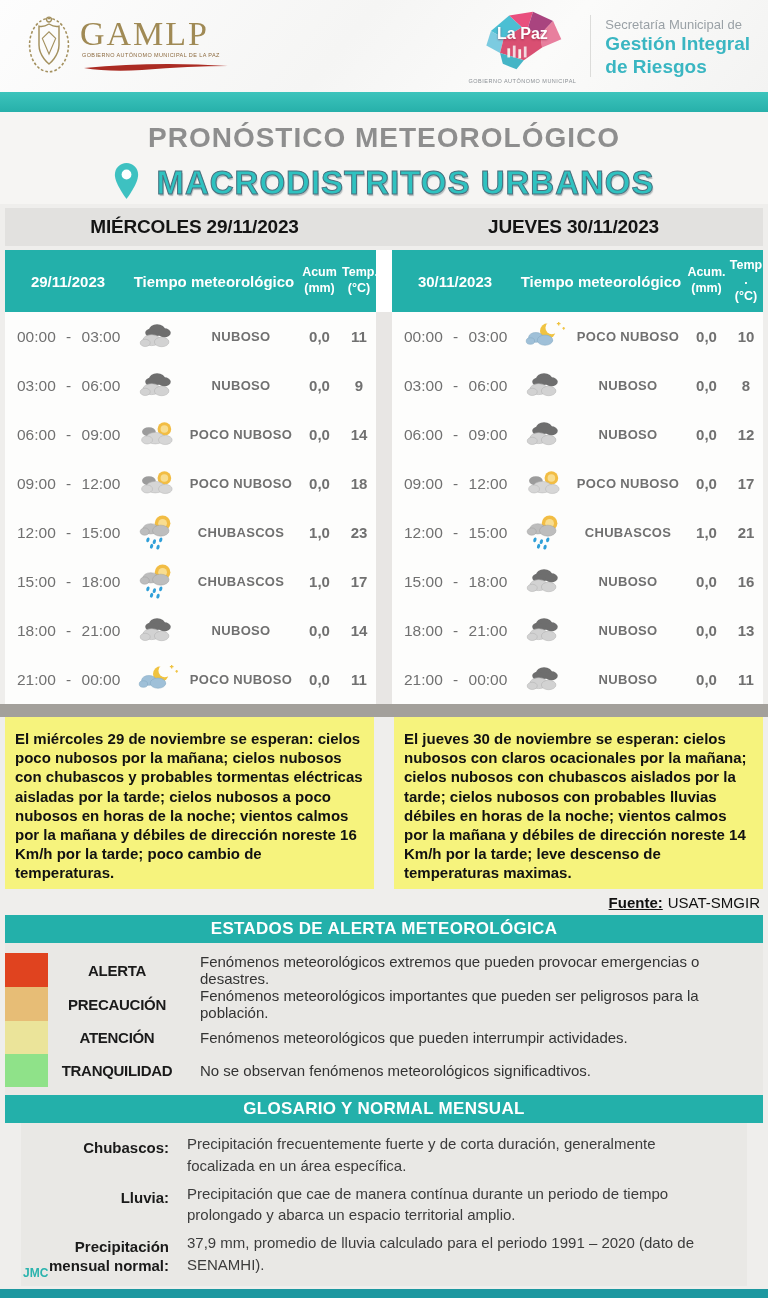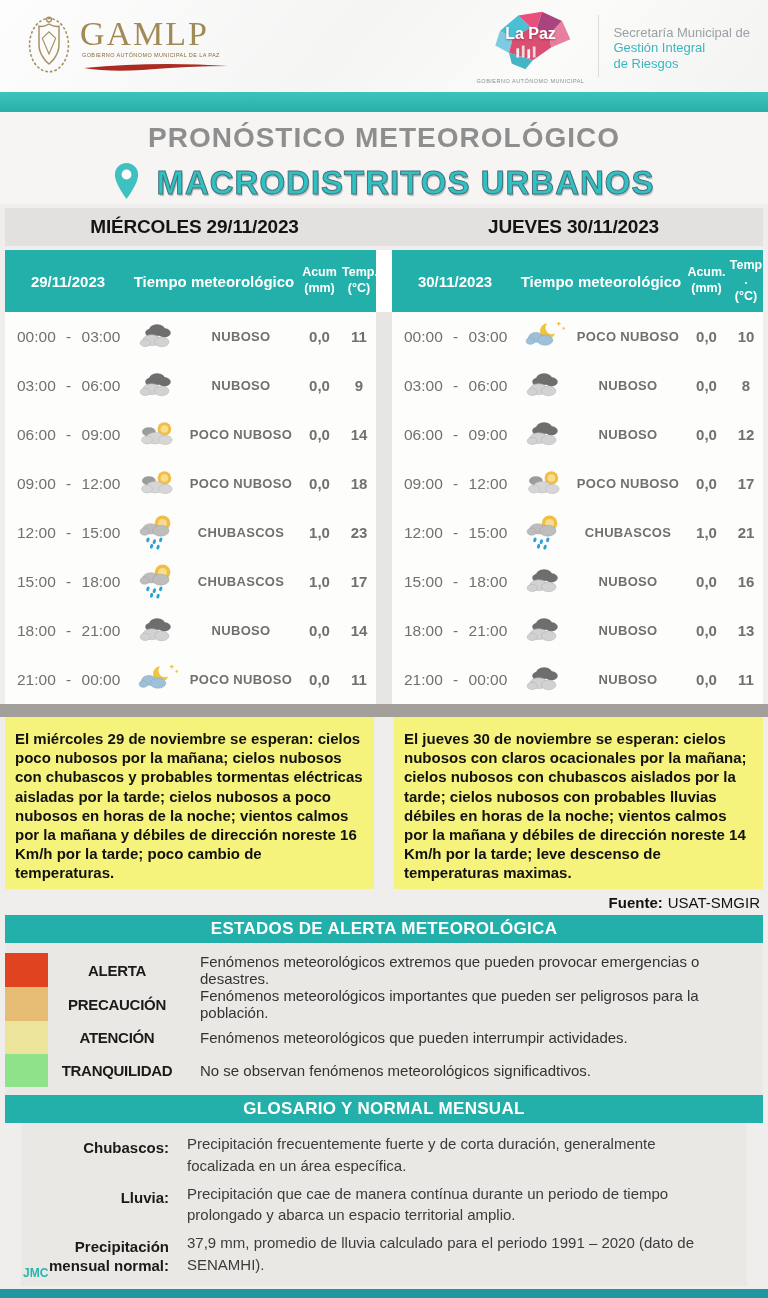"Gestión Integral" .sec-l2,.sec-l3 { font-size: 13px -> 19px; font-weight: normal -> bold }
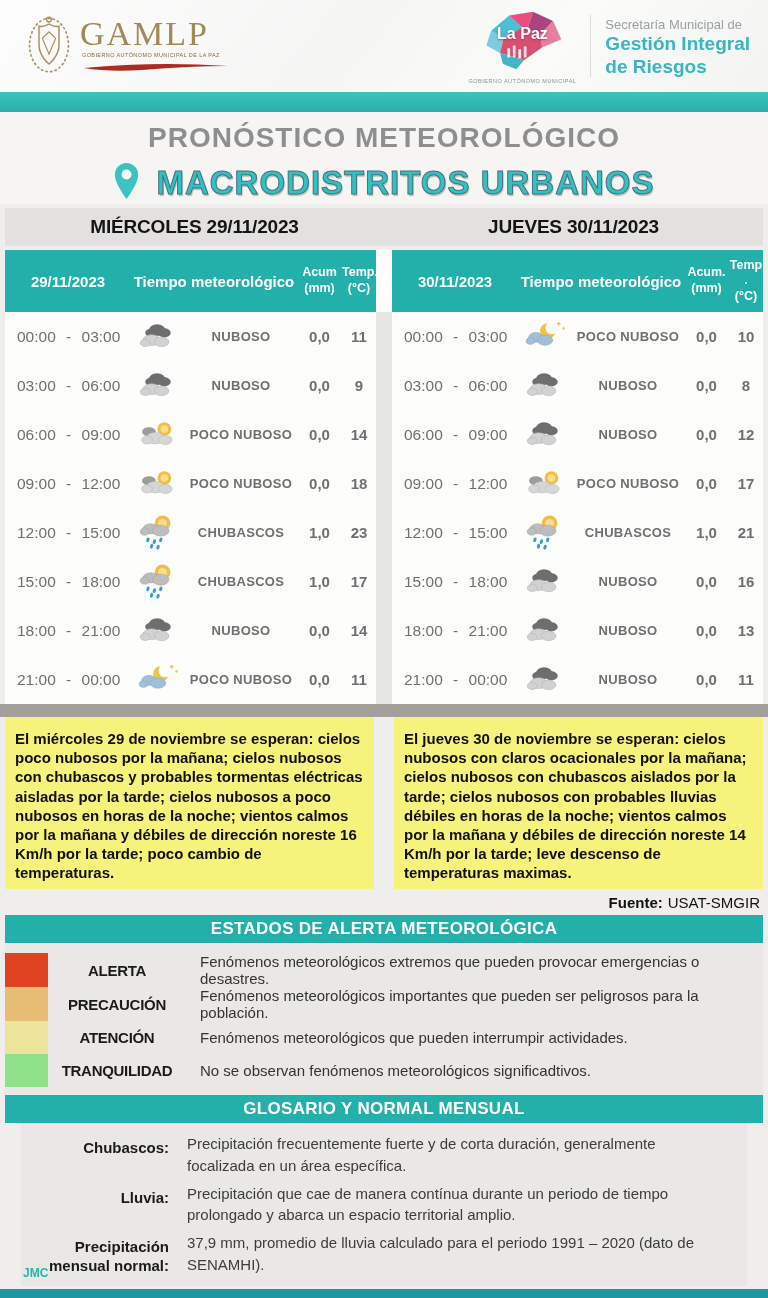"Fuente:" .fuente b { text-decoration: none -> underline }
